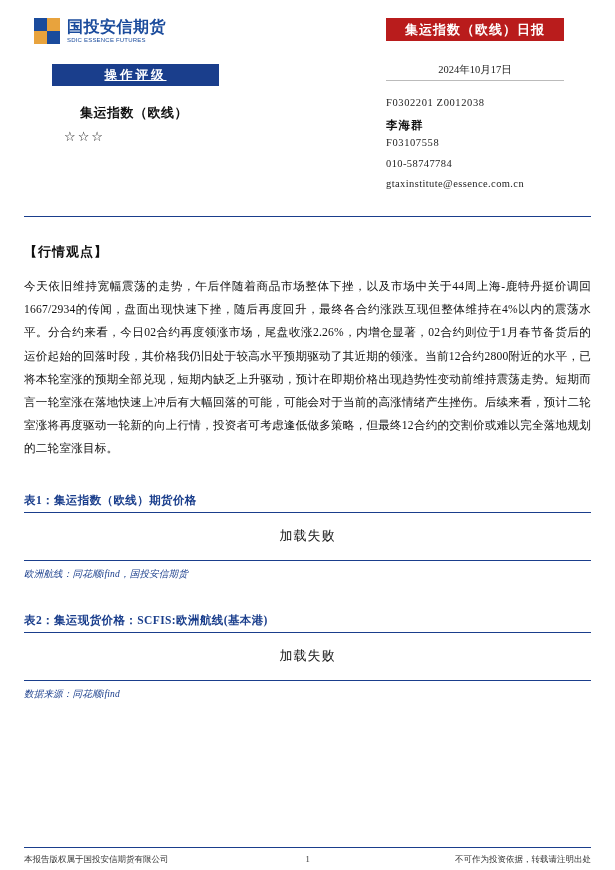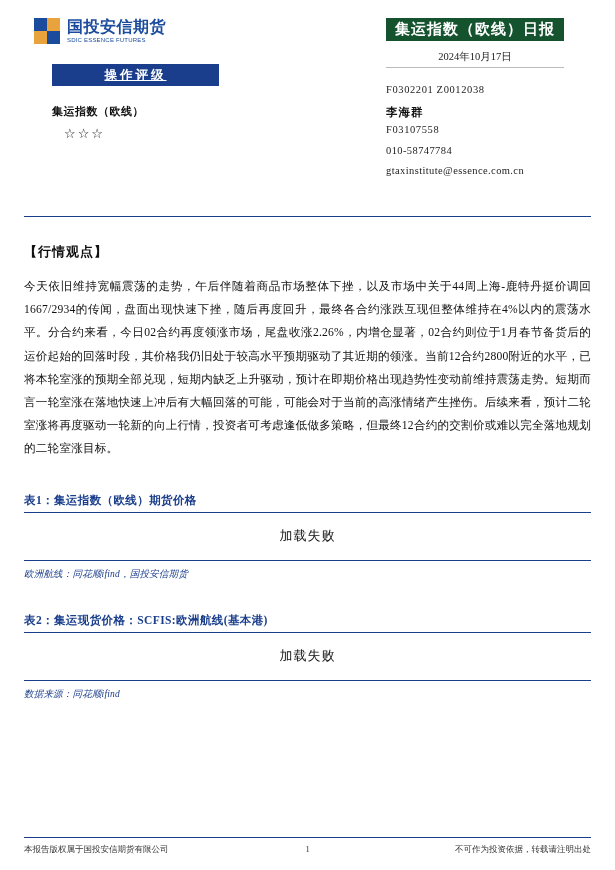"集运指数（欧线）日报" .report-title { background: #14532d -> #b91c1c; font-size: 15px -> 13px }
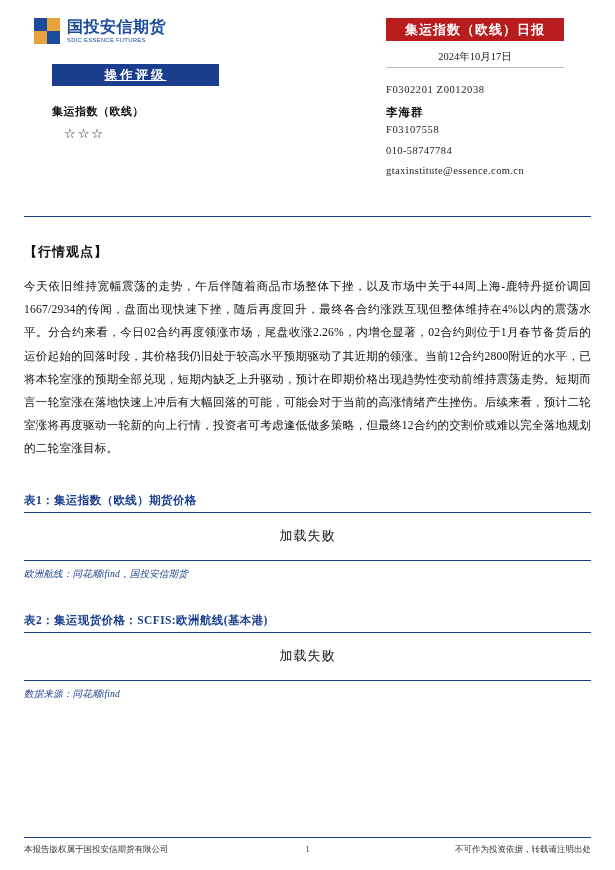"2024年10月17日" .report-date { margin-top: 9px -> 22px }
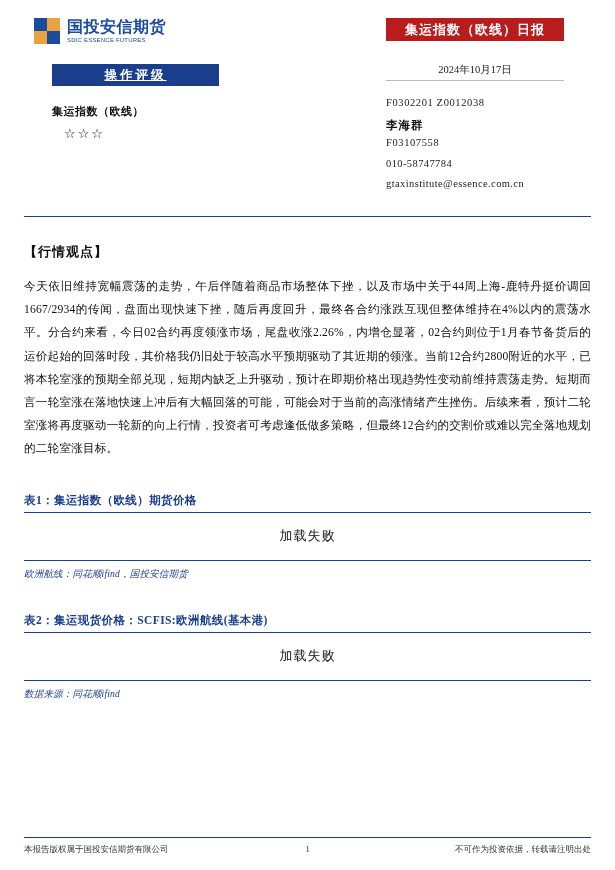"集运指数（欧线）" .index-name { font-size: 11px -> 13px; margin-left: 28px -> 56px }
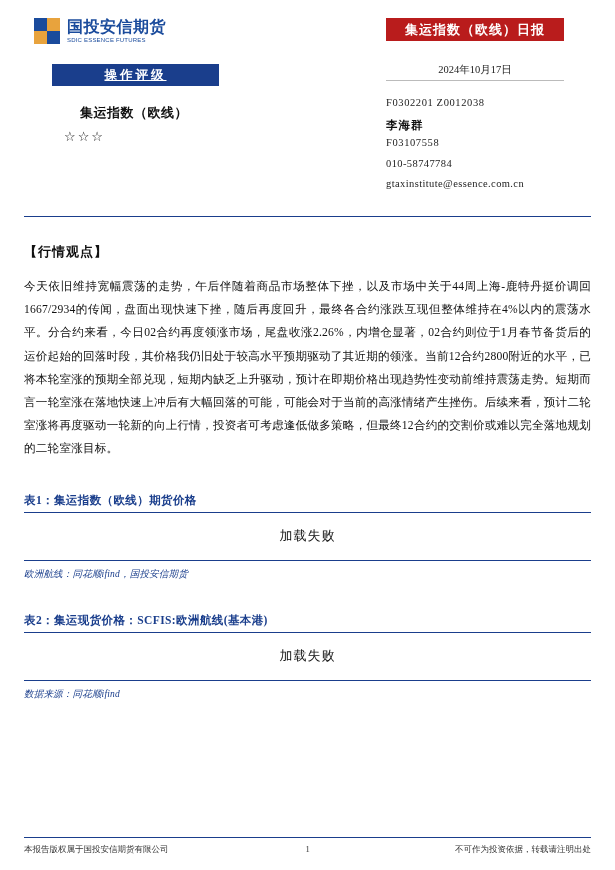"本报告版权属于国投安信期货有限公司" .footer { bottom: 14px -> 4px }
